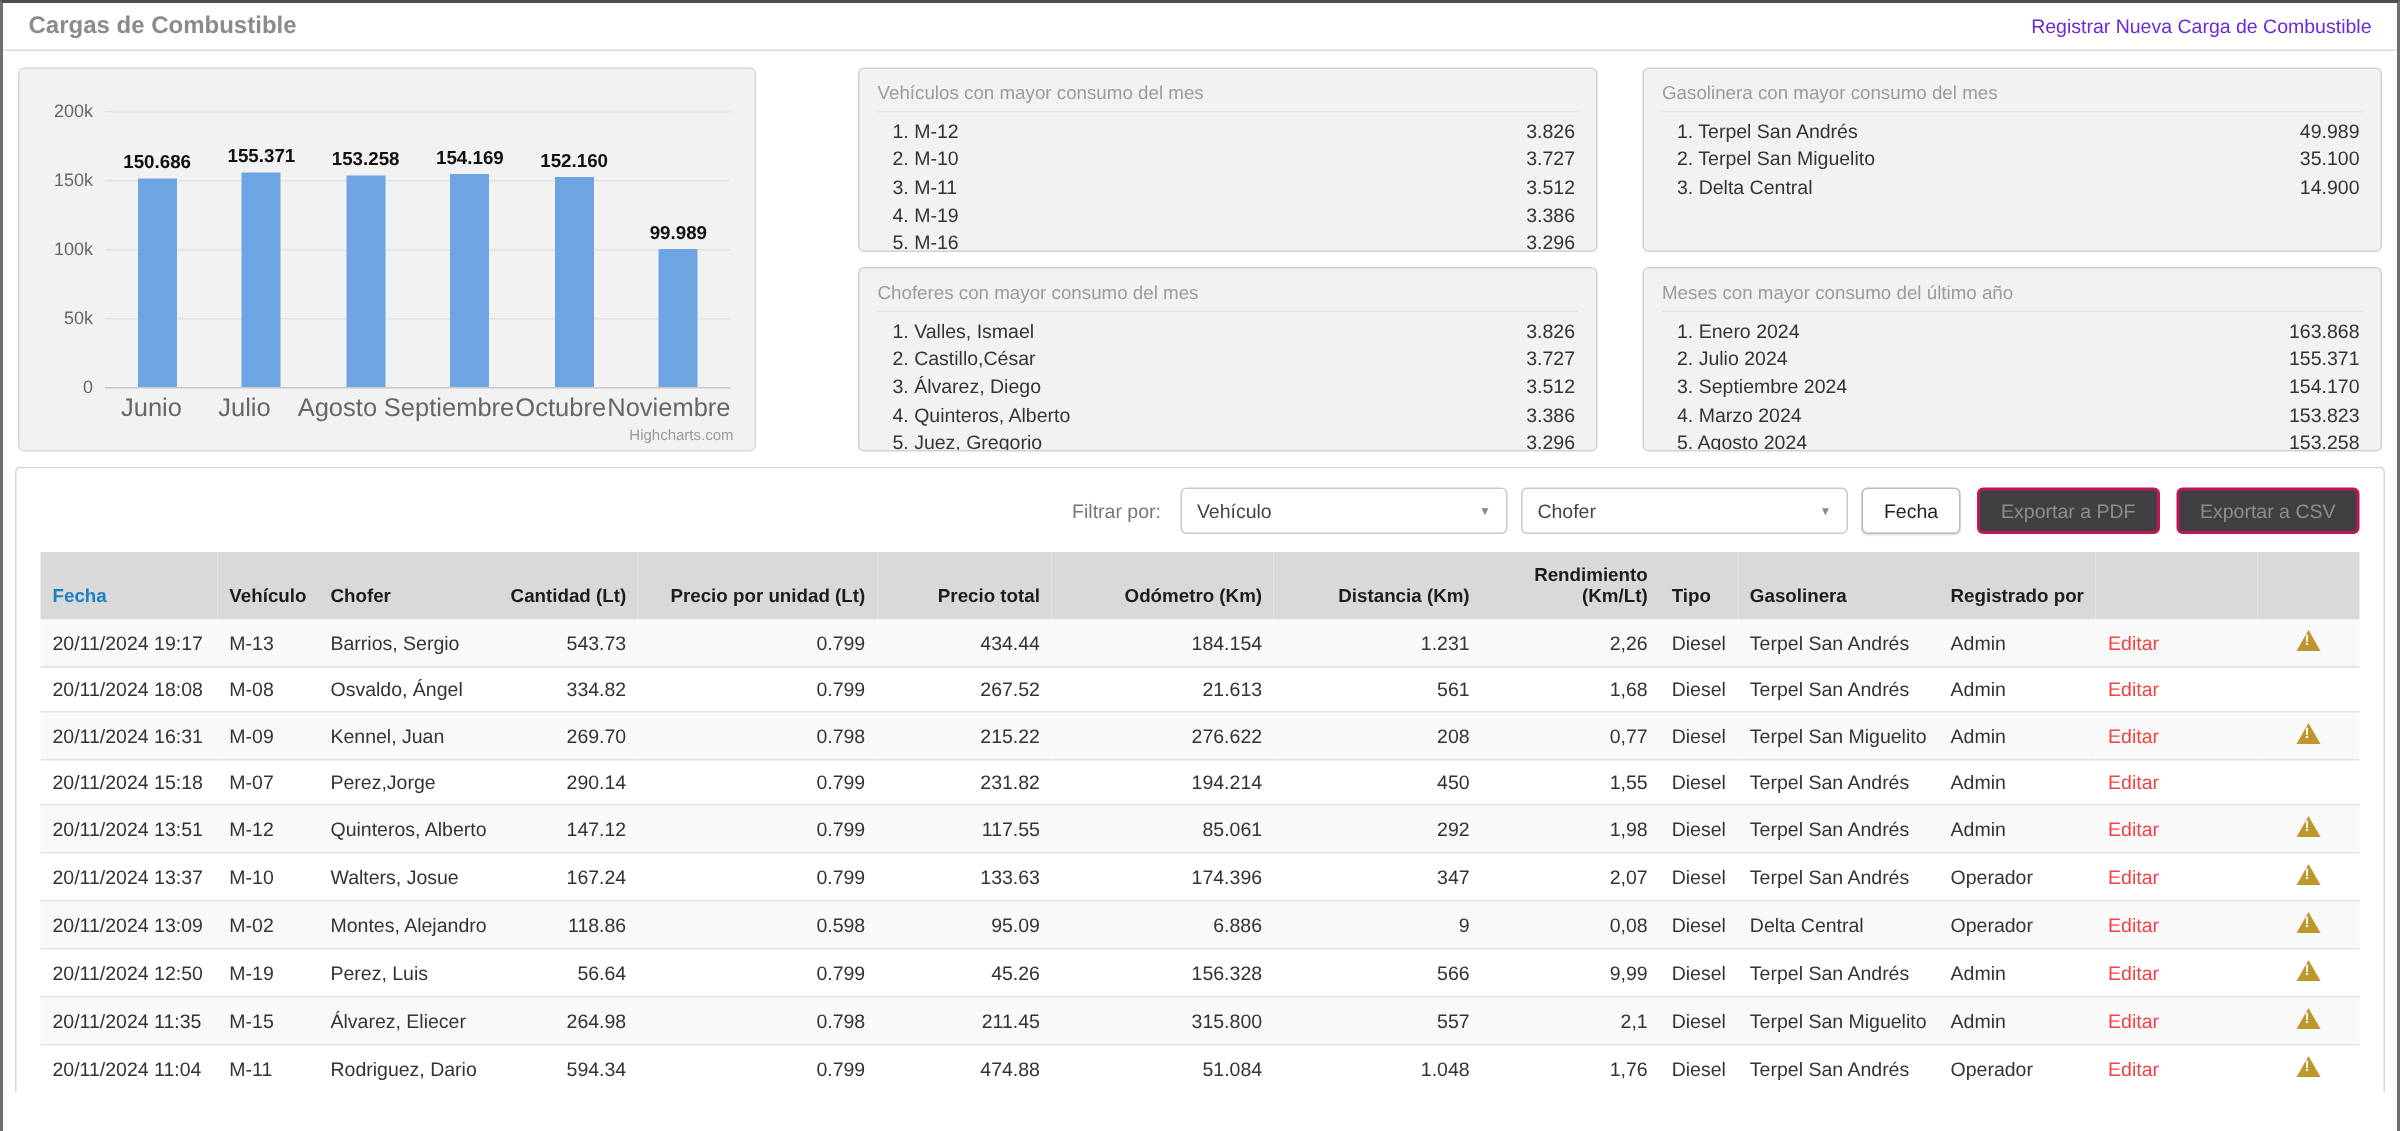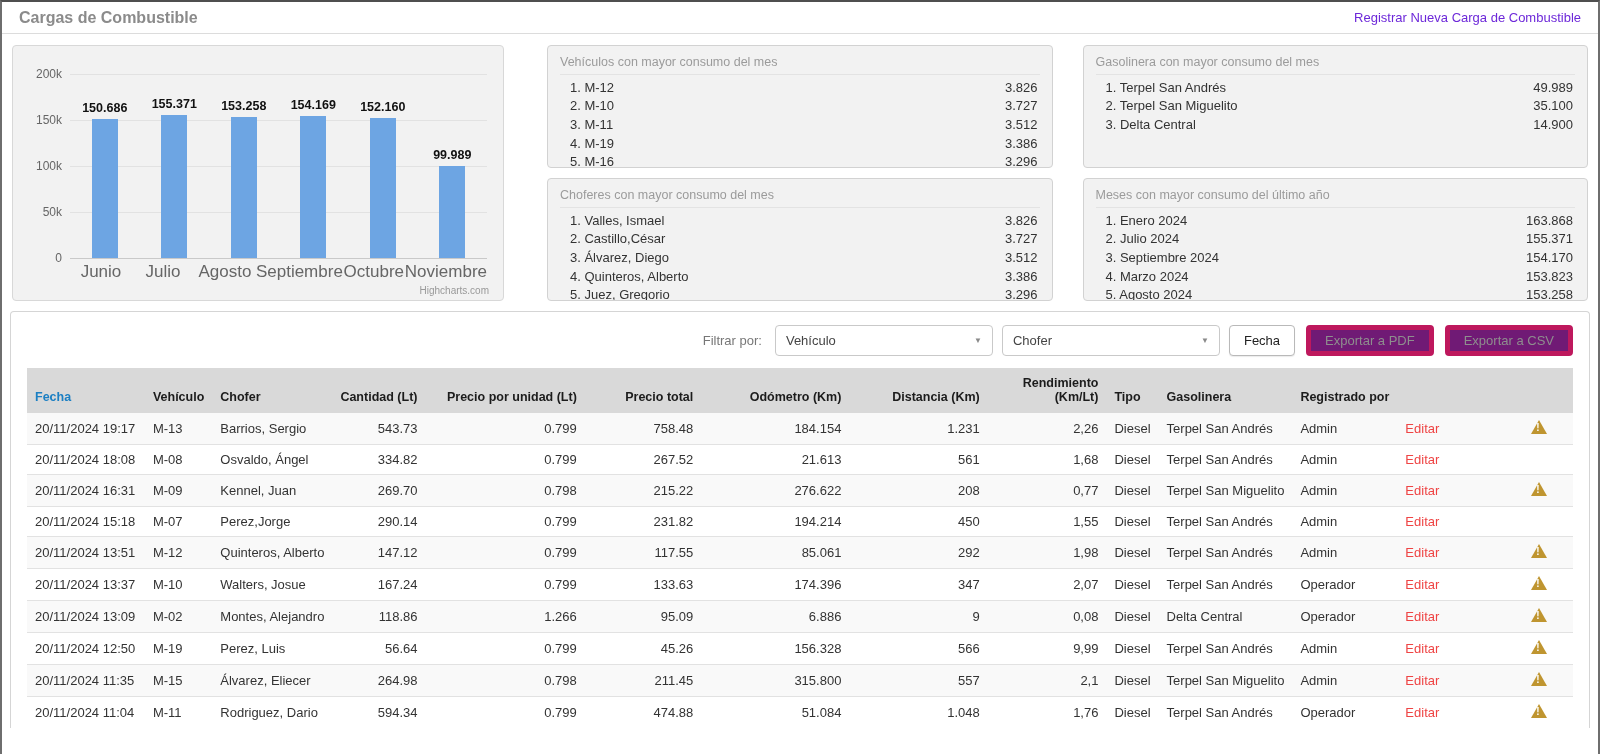"Vehículos con mayor consumo del" .panel-cols { margin-left: 43px -> 68px }
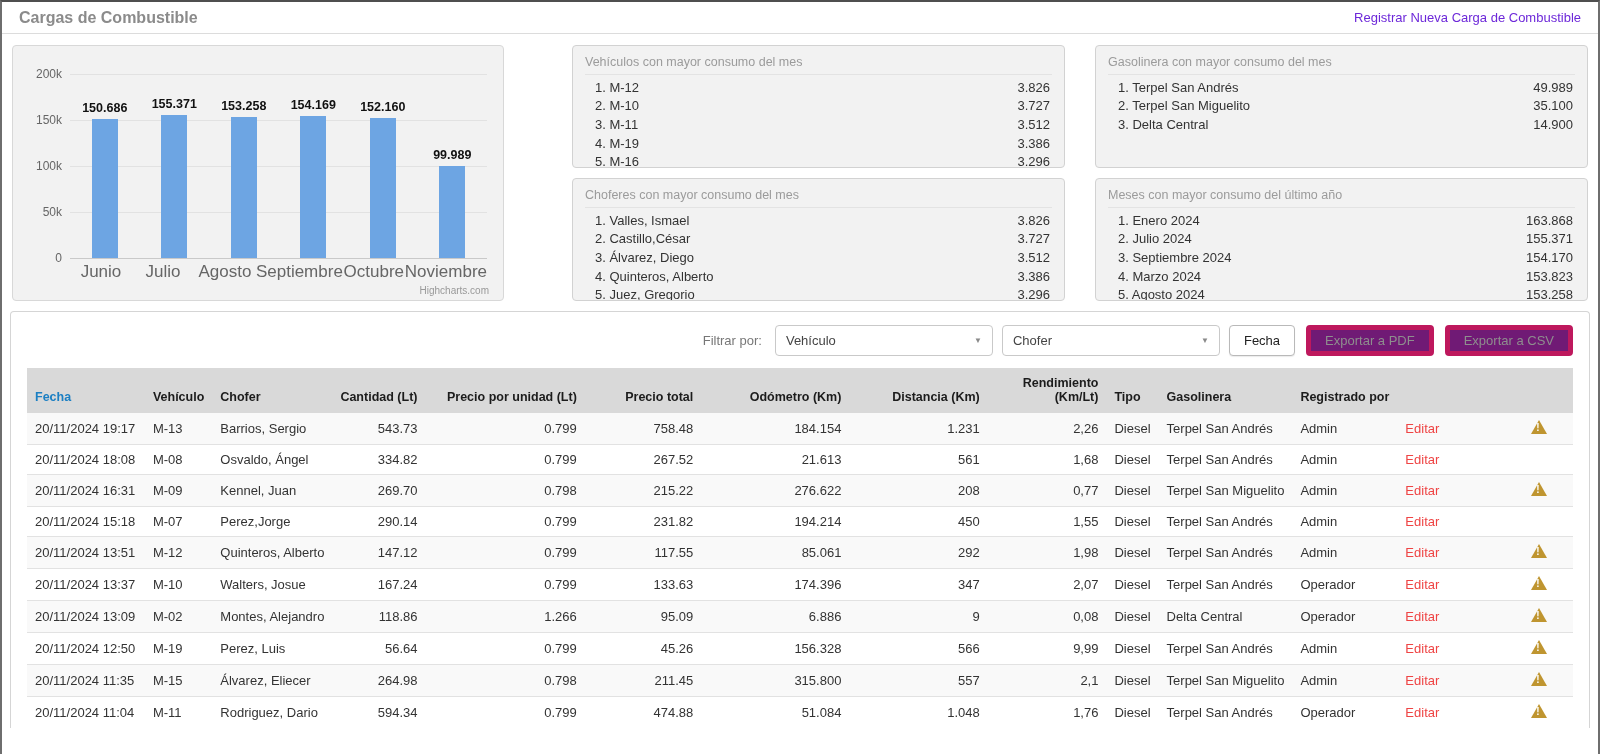"Exportar a PDF" .btn-export { background: #701a75 -> #404040; border: 5px solid #be185d -> 2px solid #be185d }
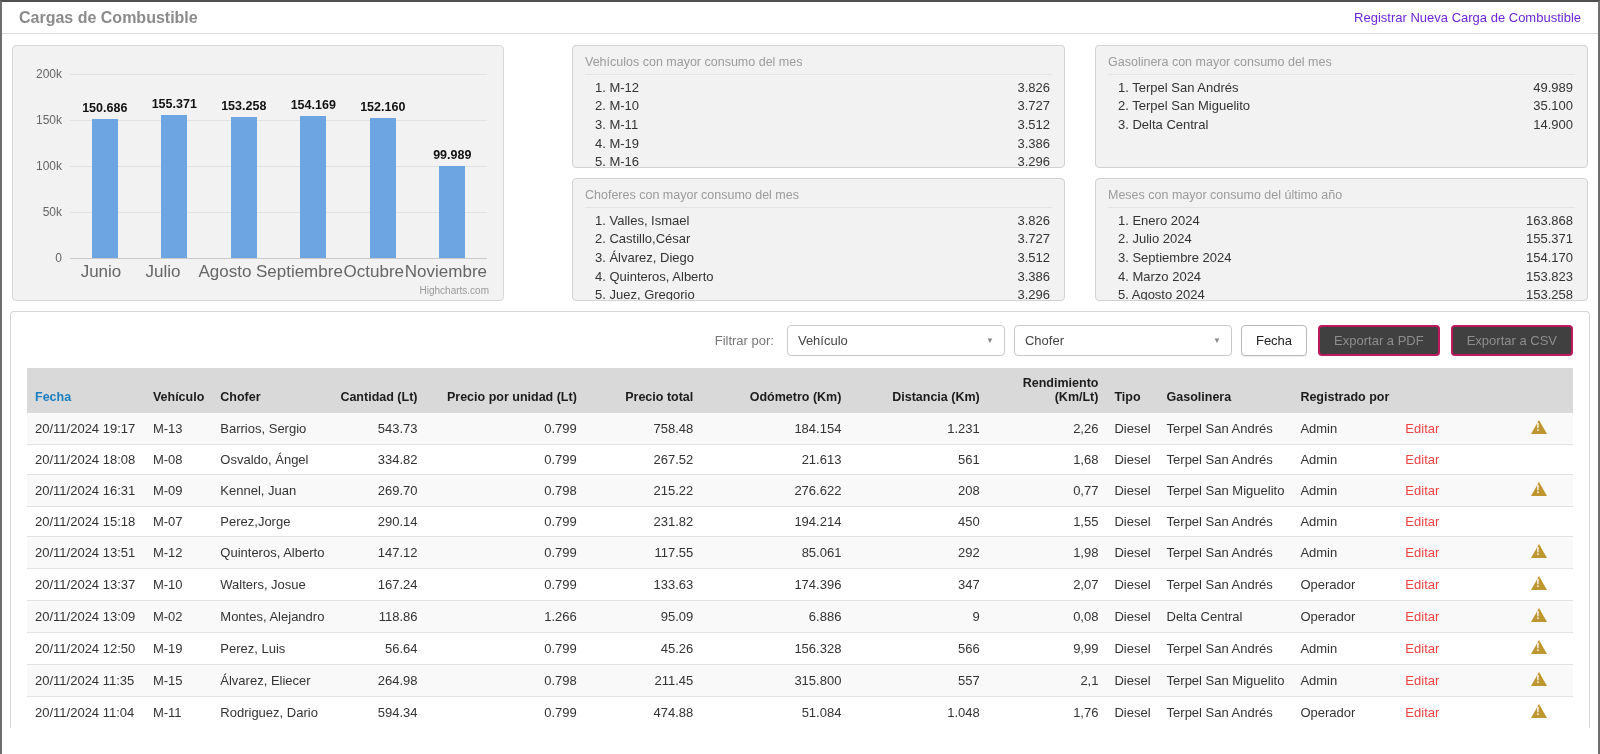"758.48" td.num { text: 758.48 -> 434.44 }
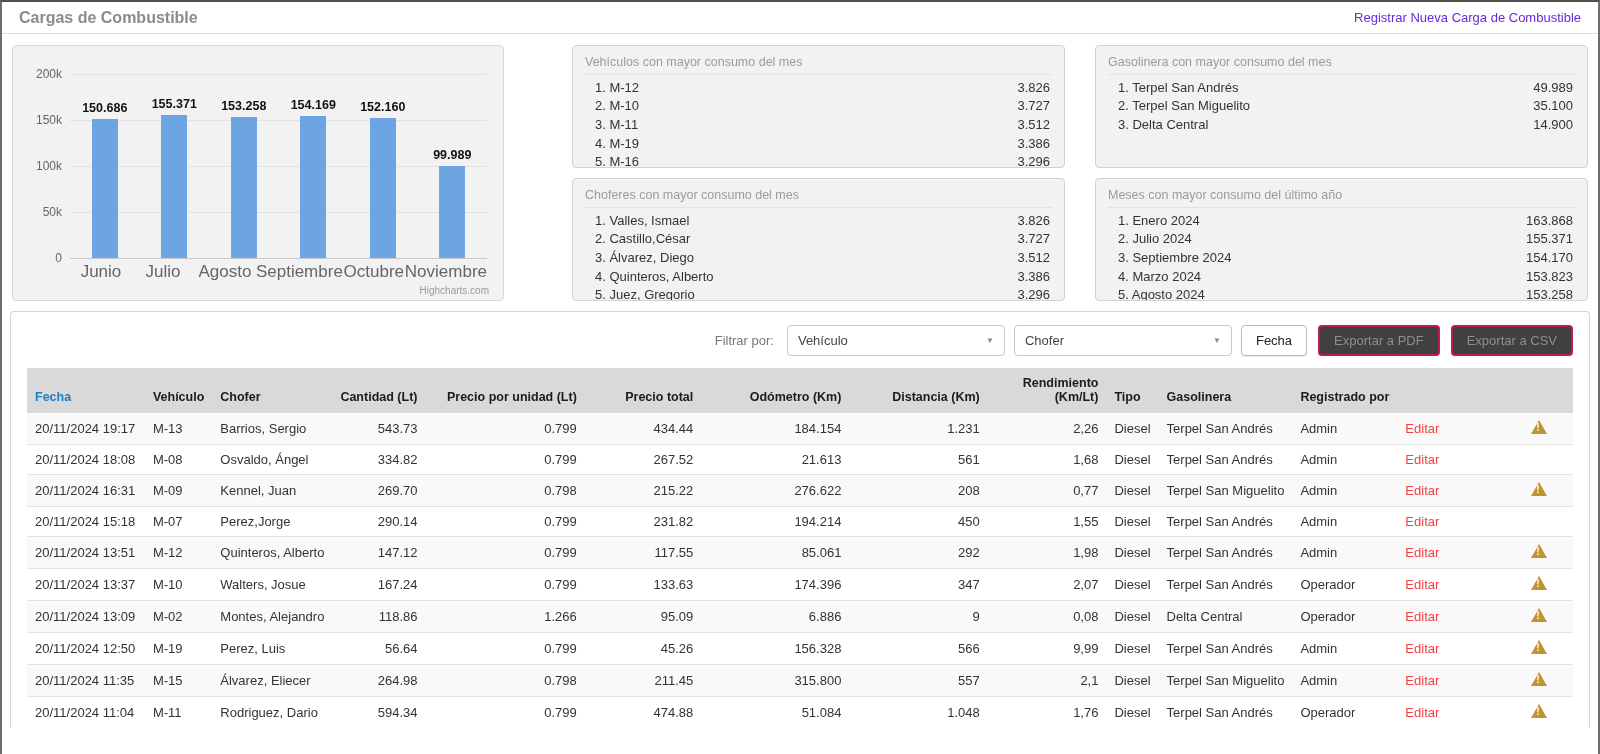"1.266" td.num { text: 1.266 -> 0.598 }
